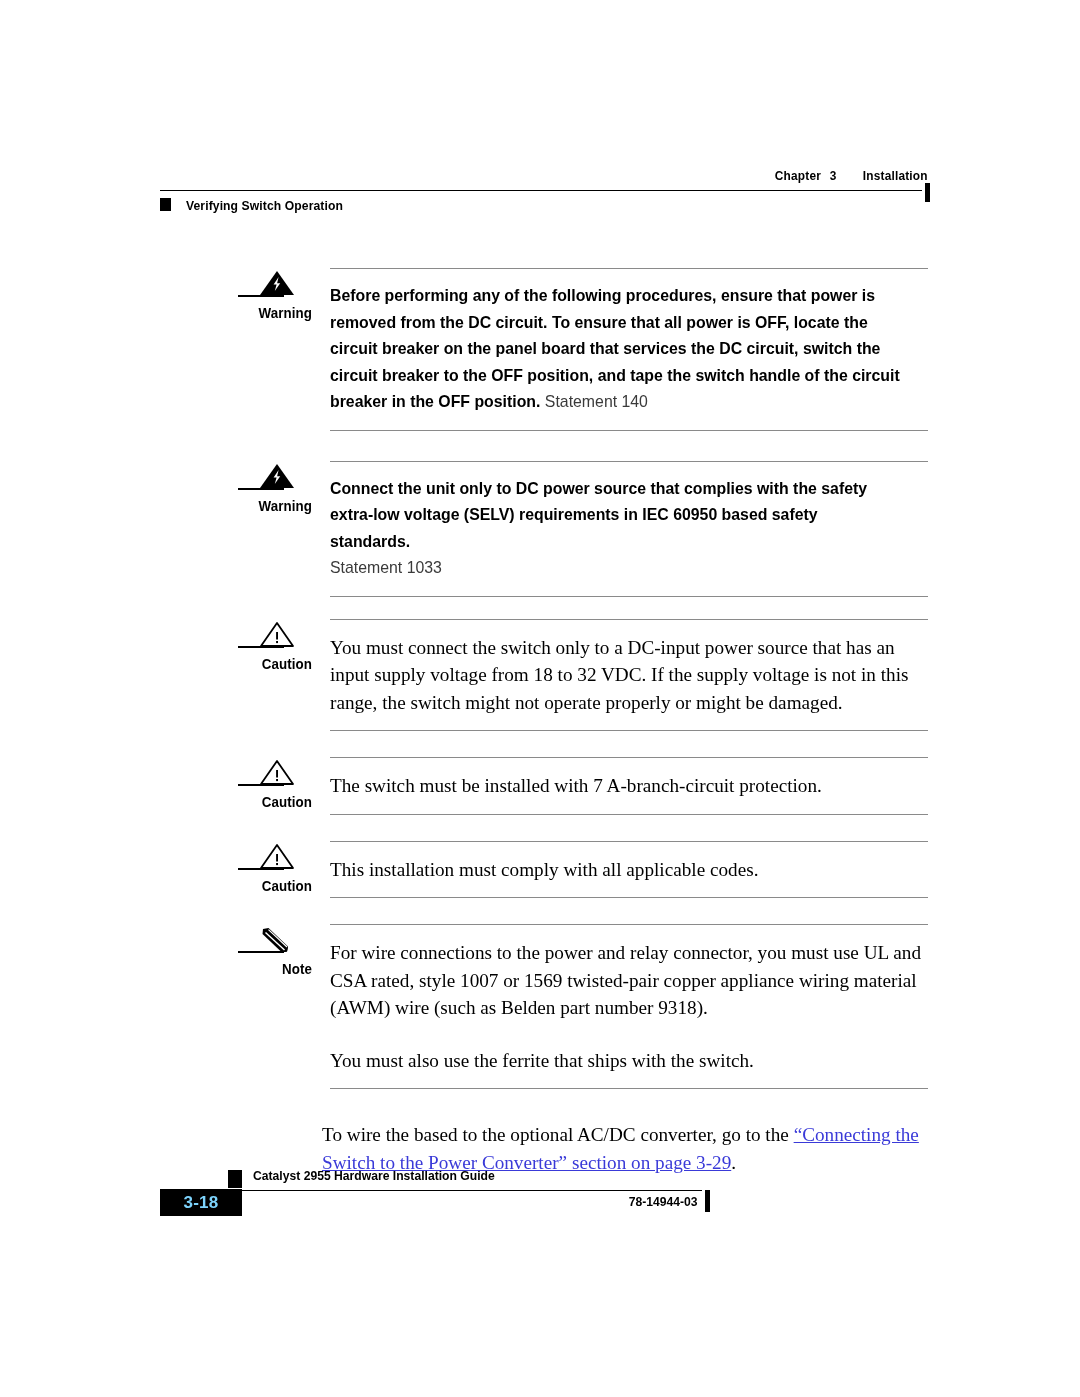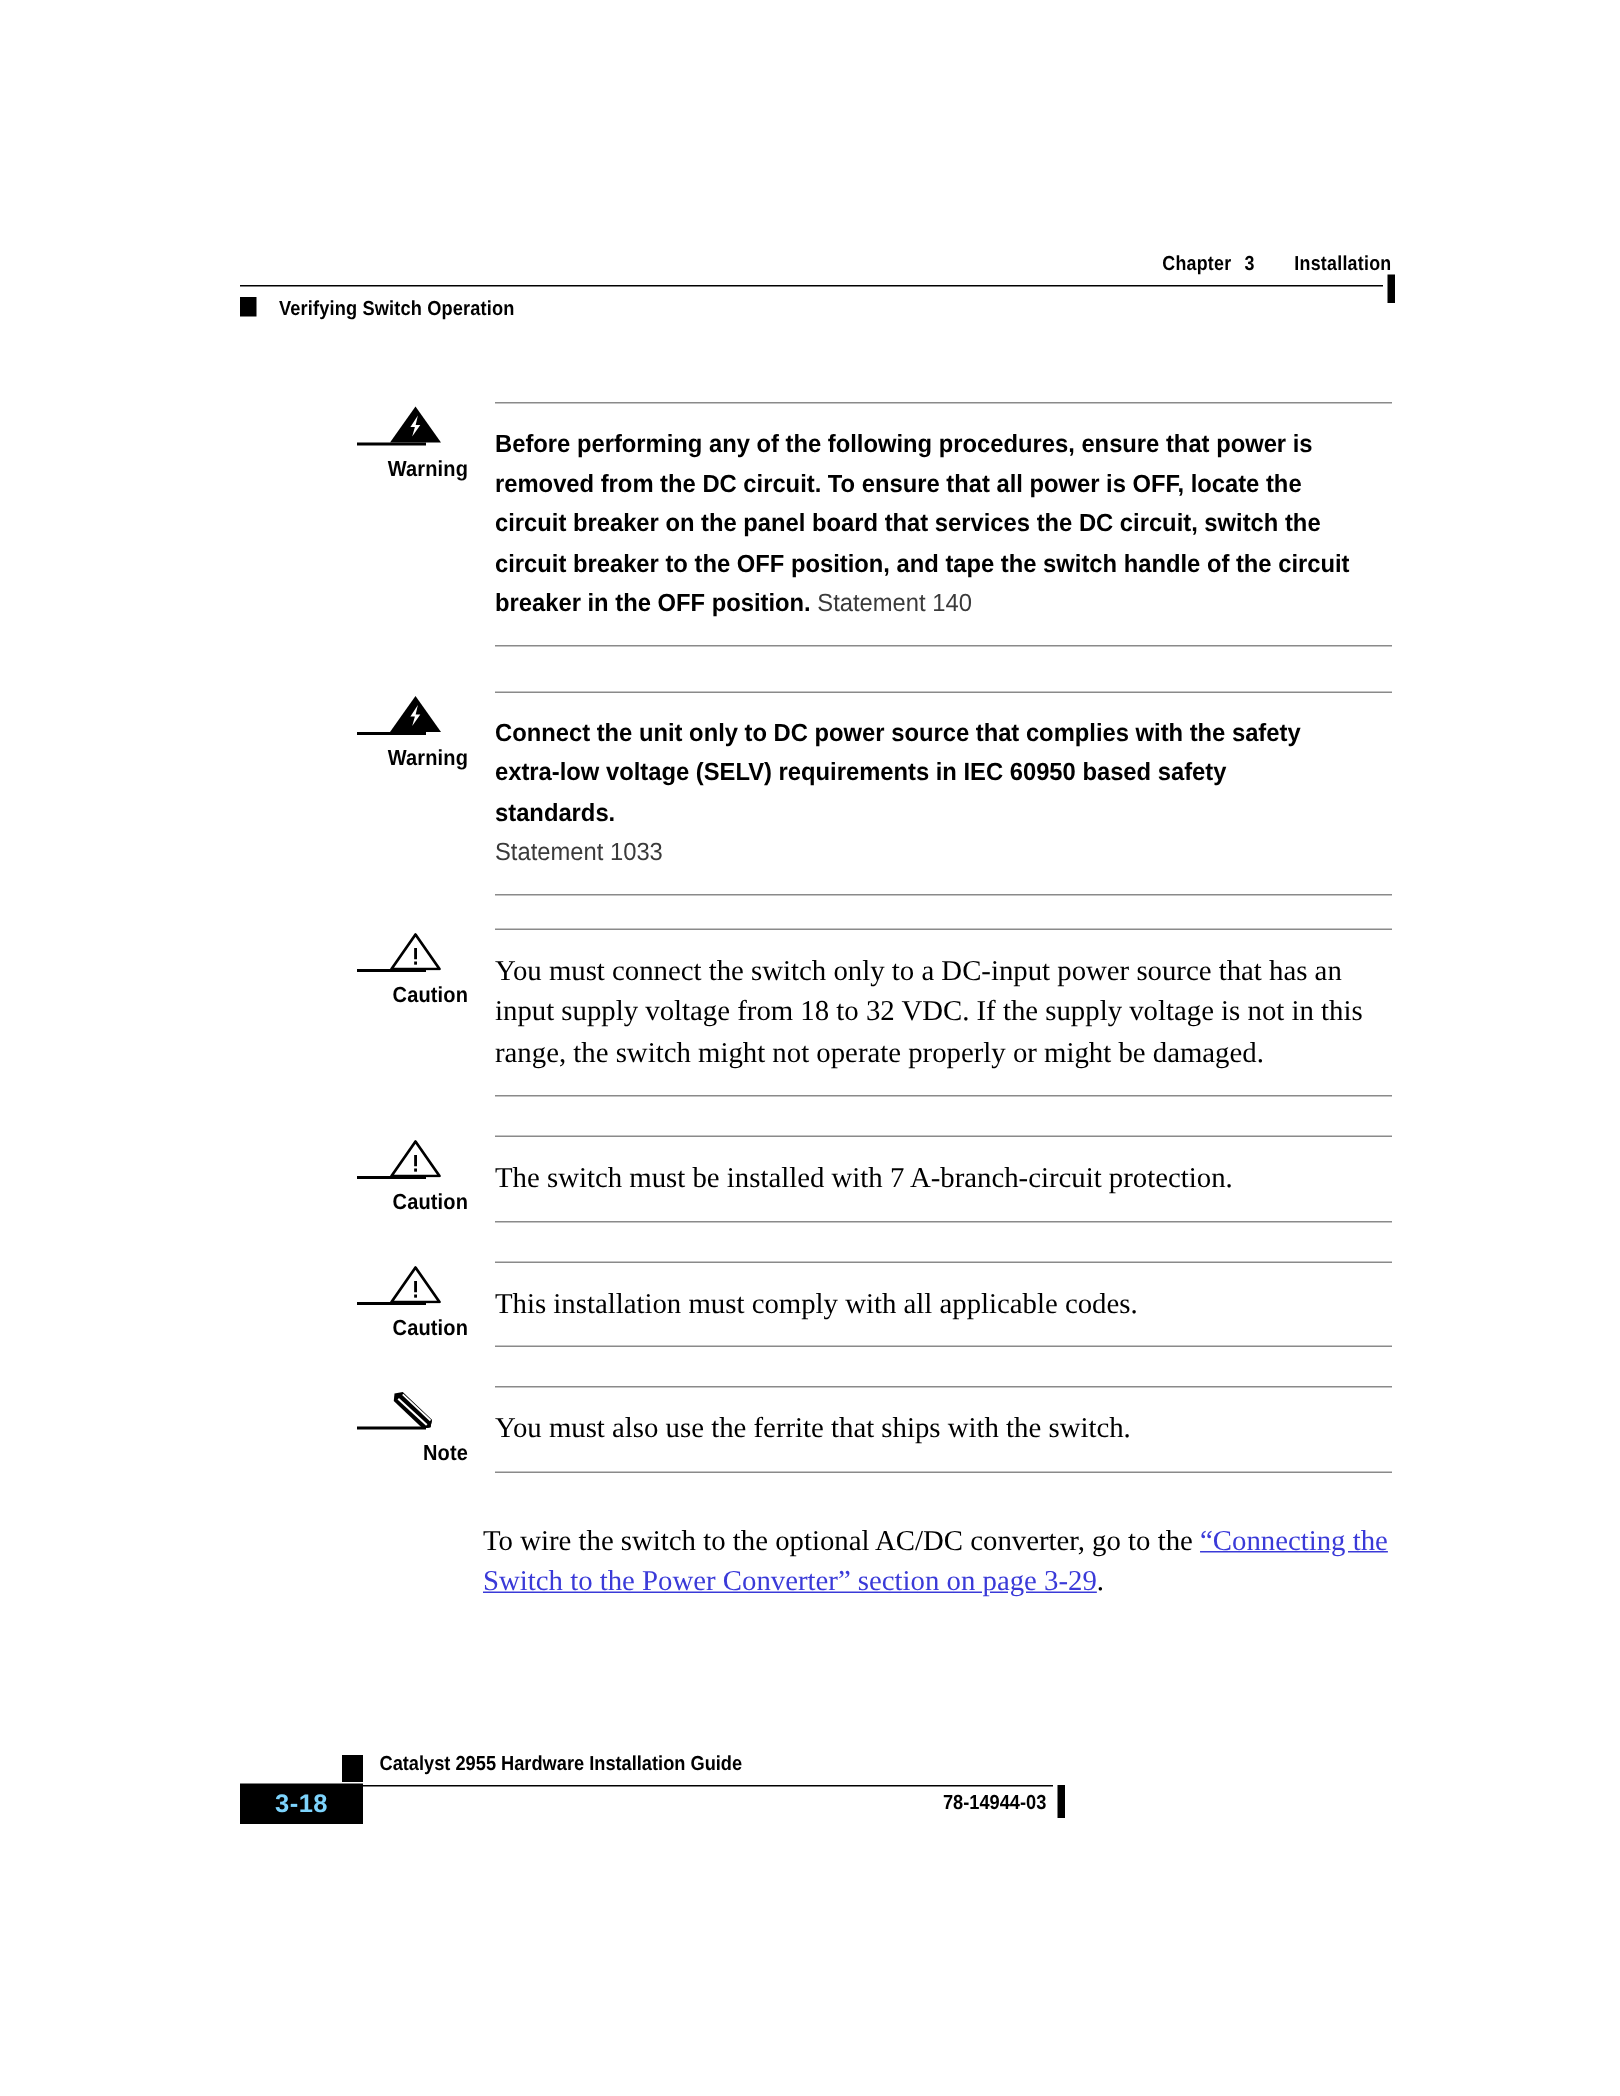"For wire connections to the" p { html: none -> <p>For wire connections to the power and relay connector, you must use UL and CSA rated, style 1007 or 1569 twisted-pair copper appliance wiring material (AWM) wire (such as Belden part number 9318).</p> }
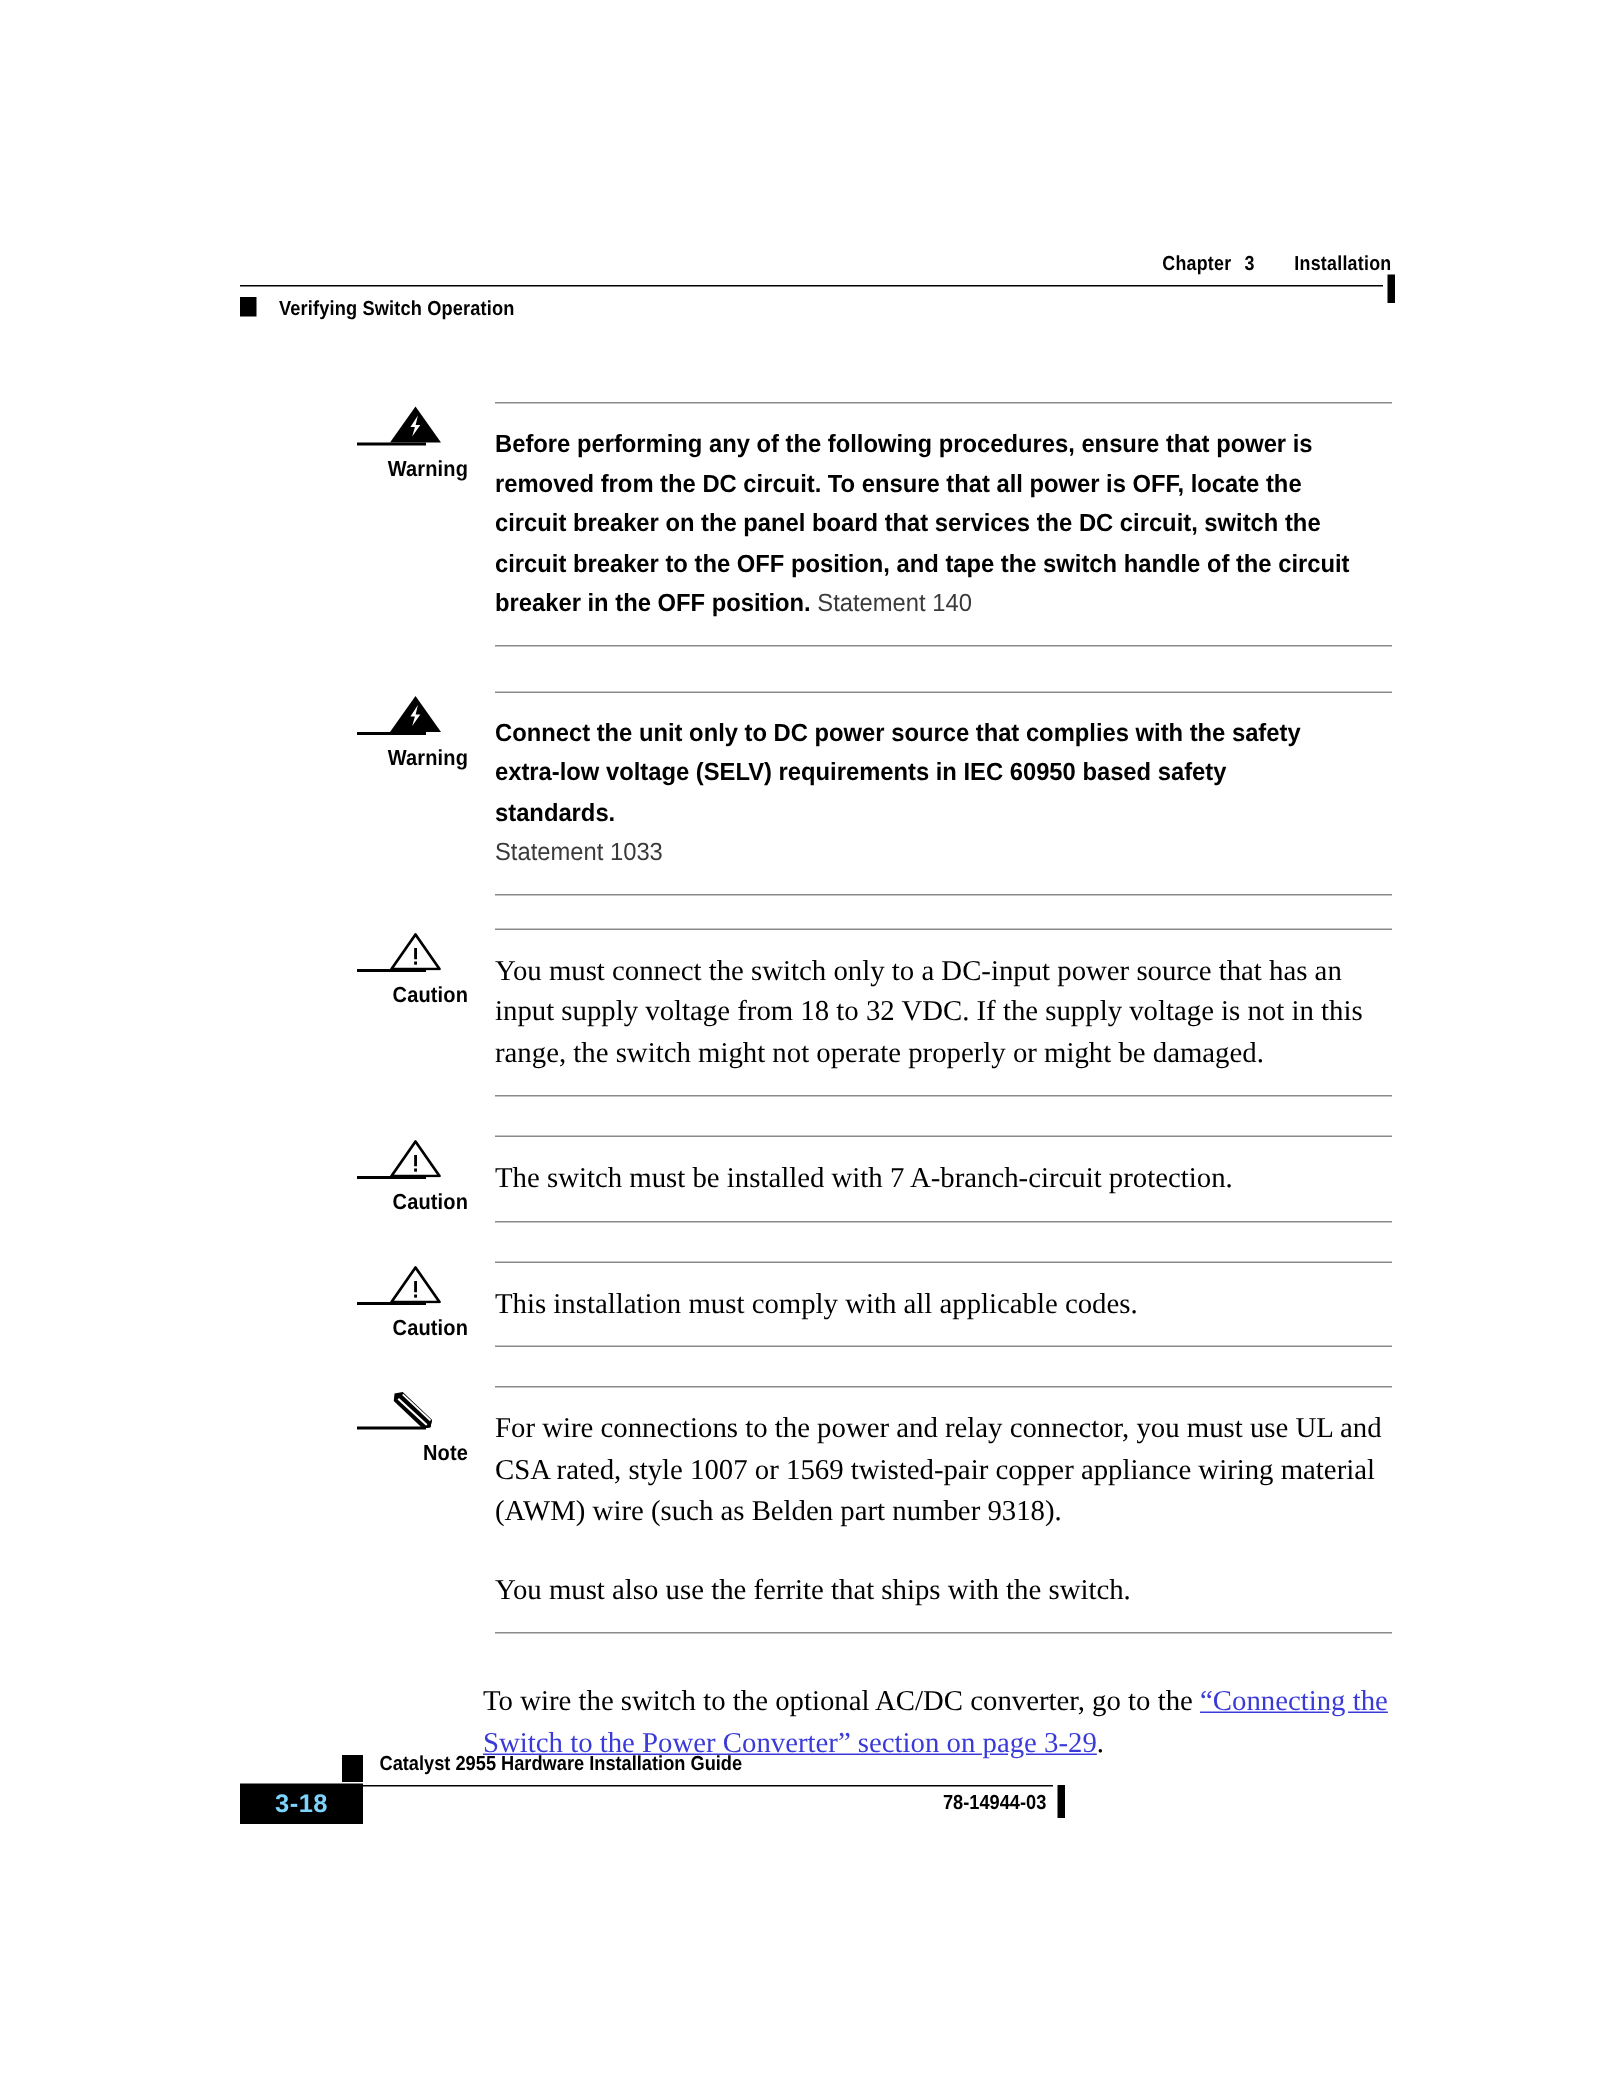"To wire the switch to" span { text: switch -> based }
